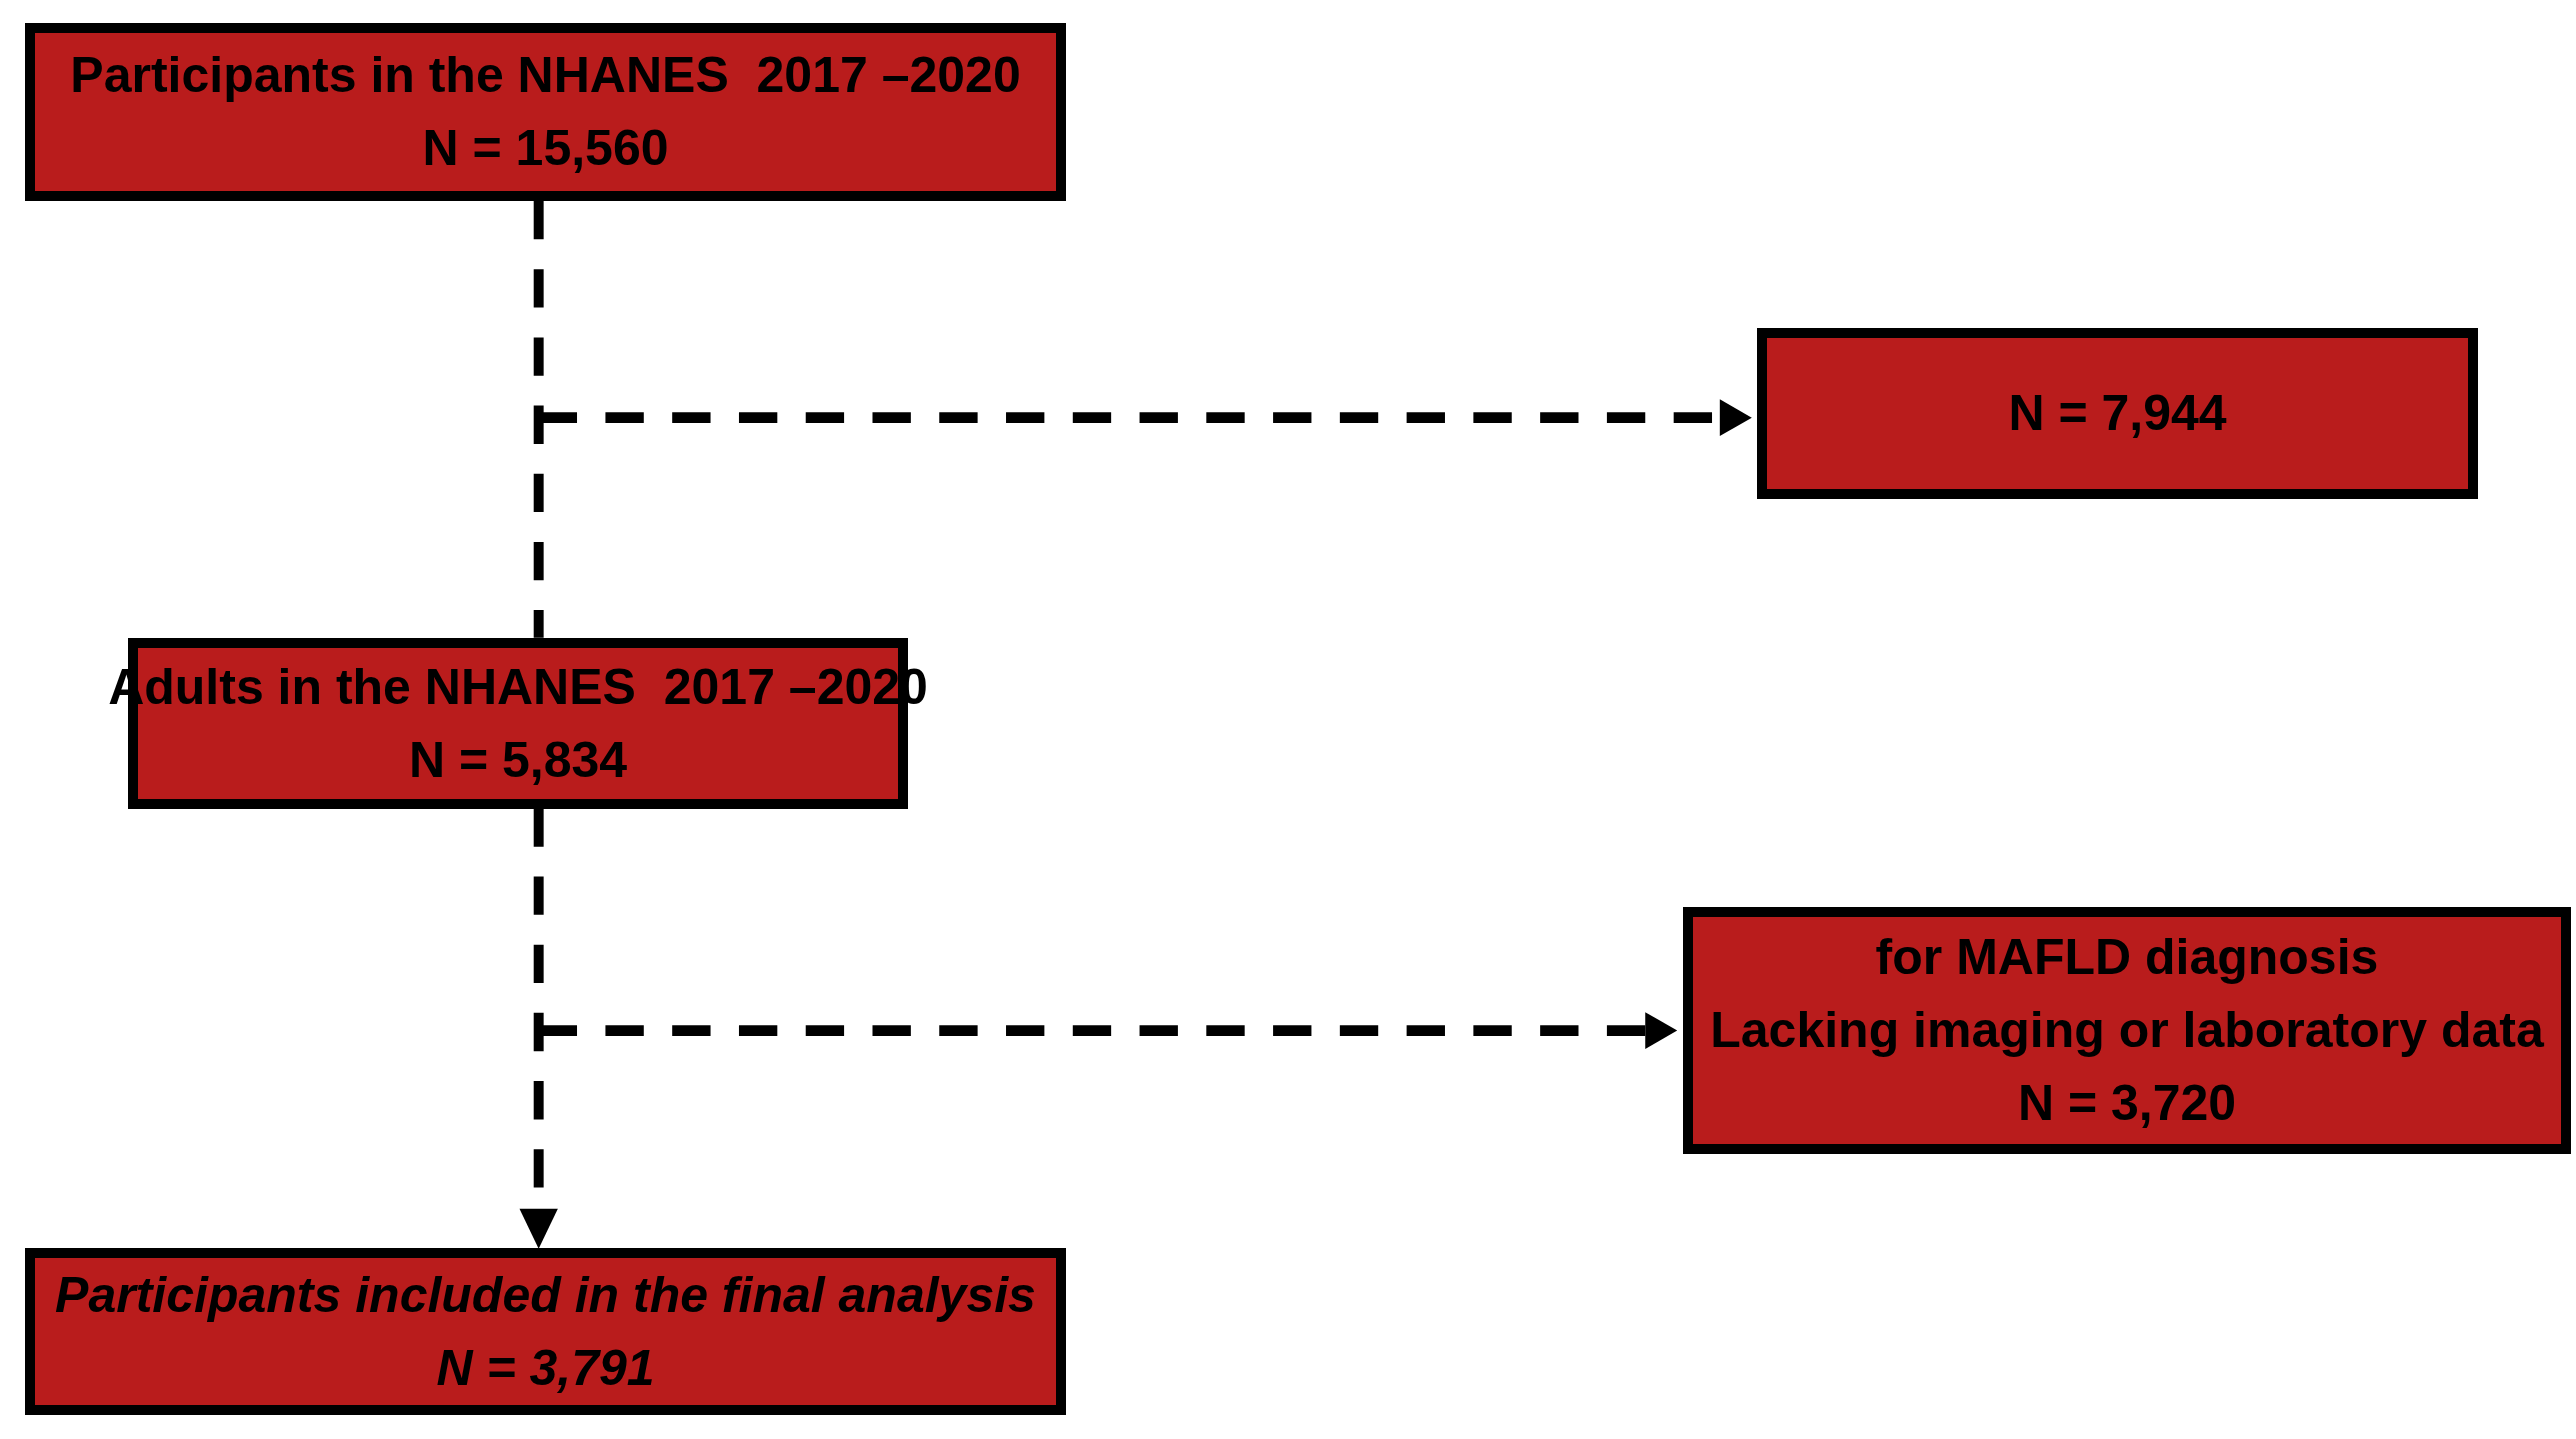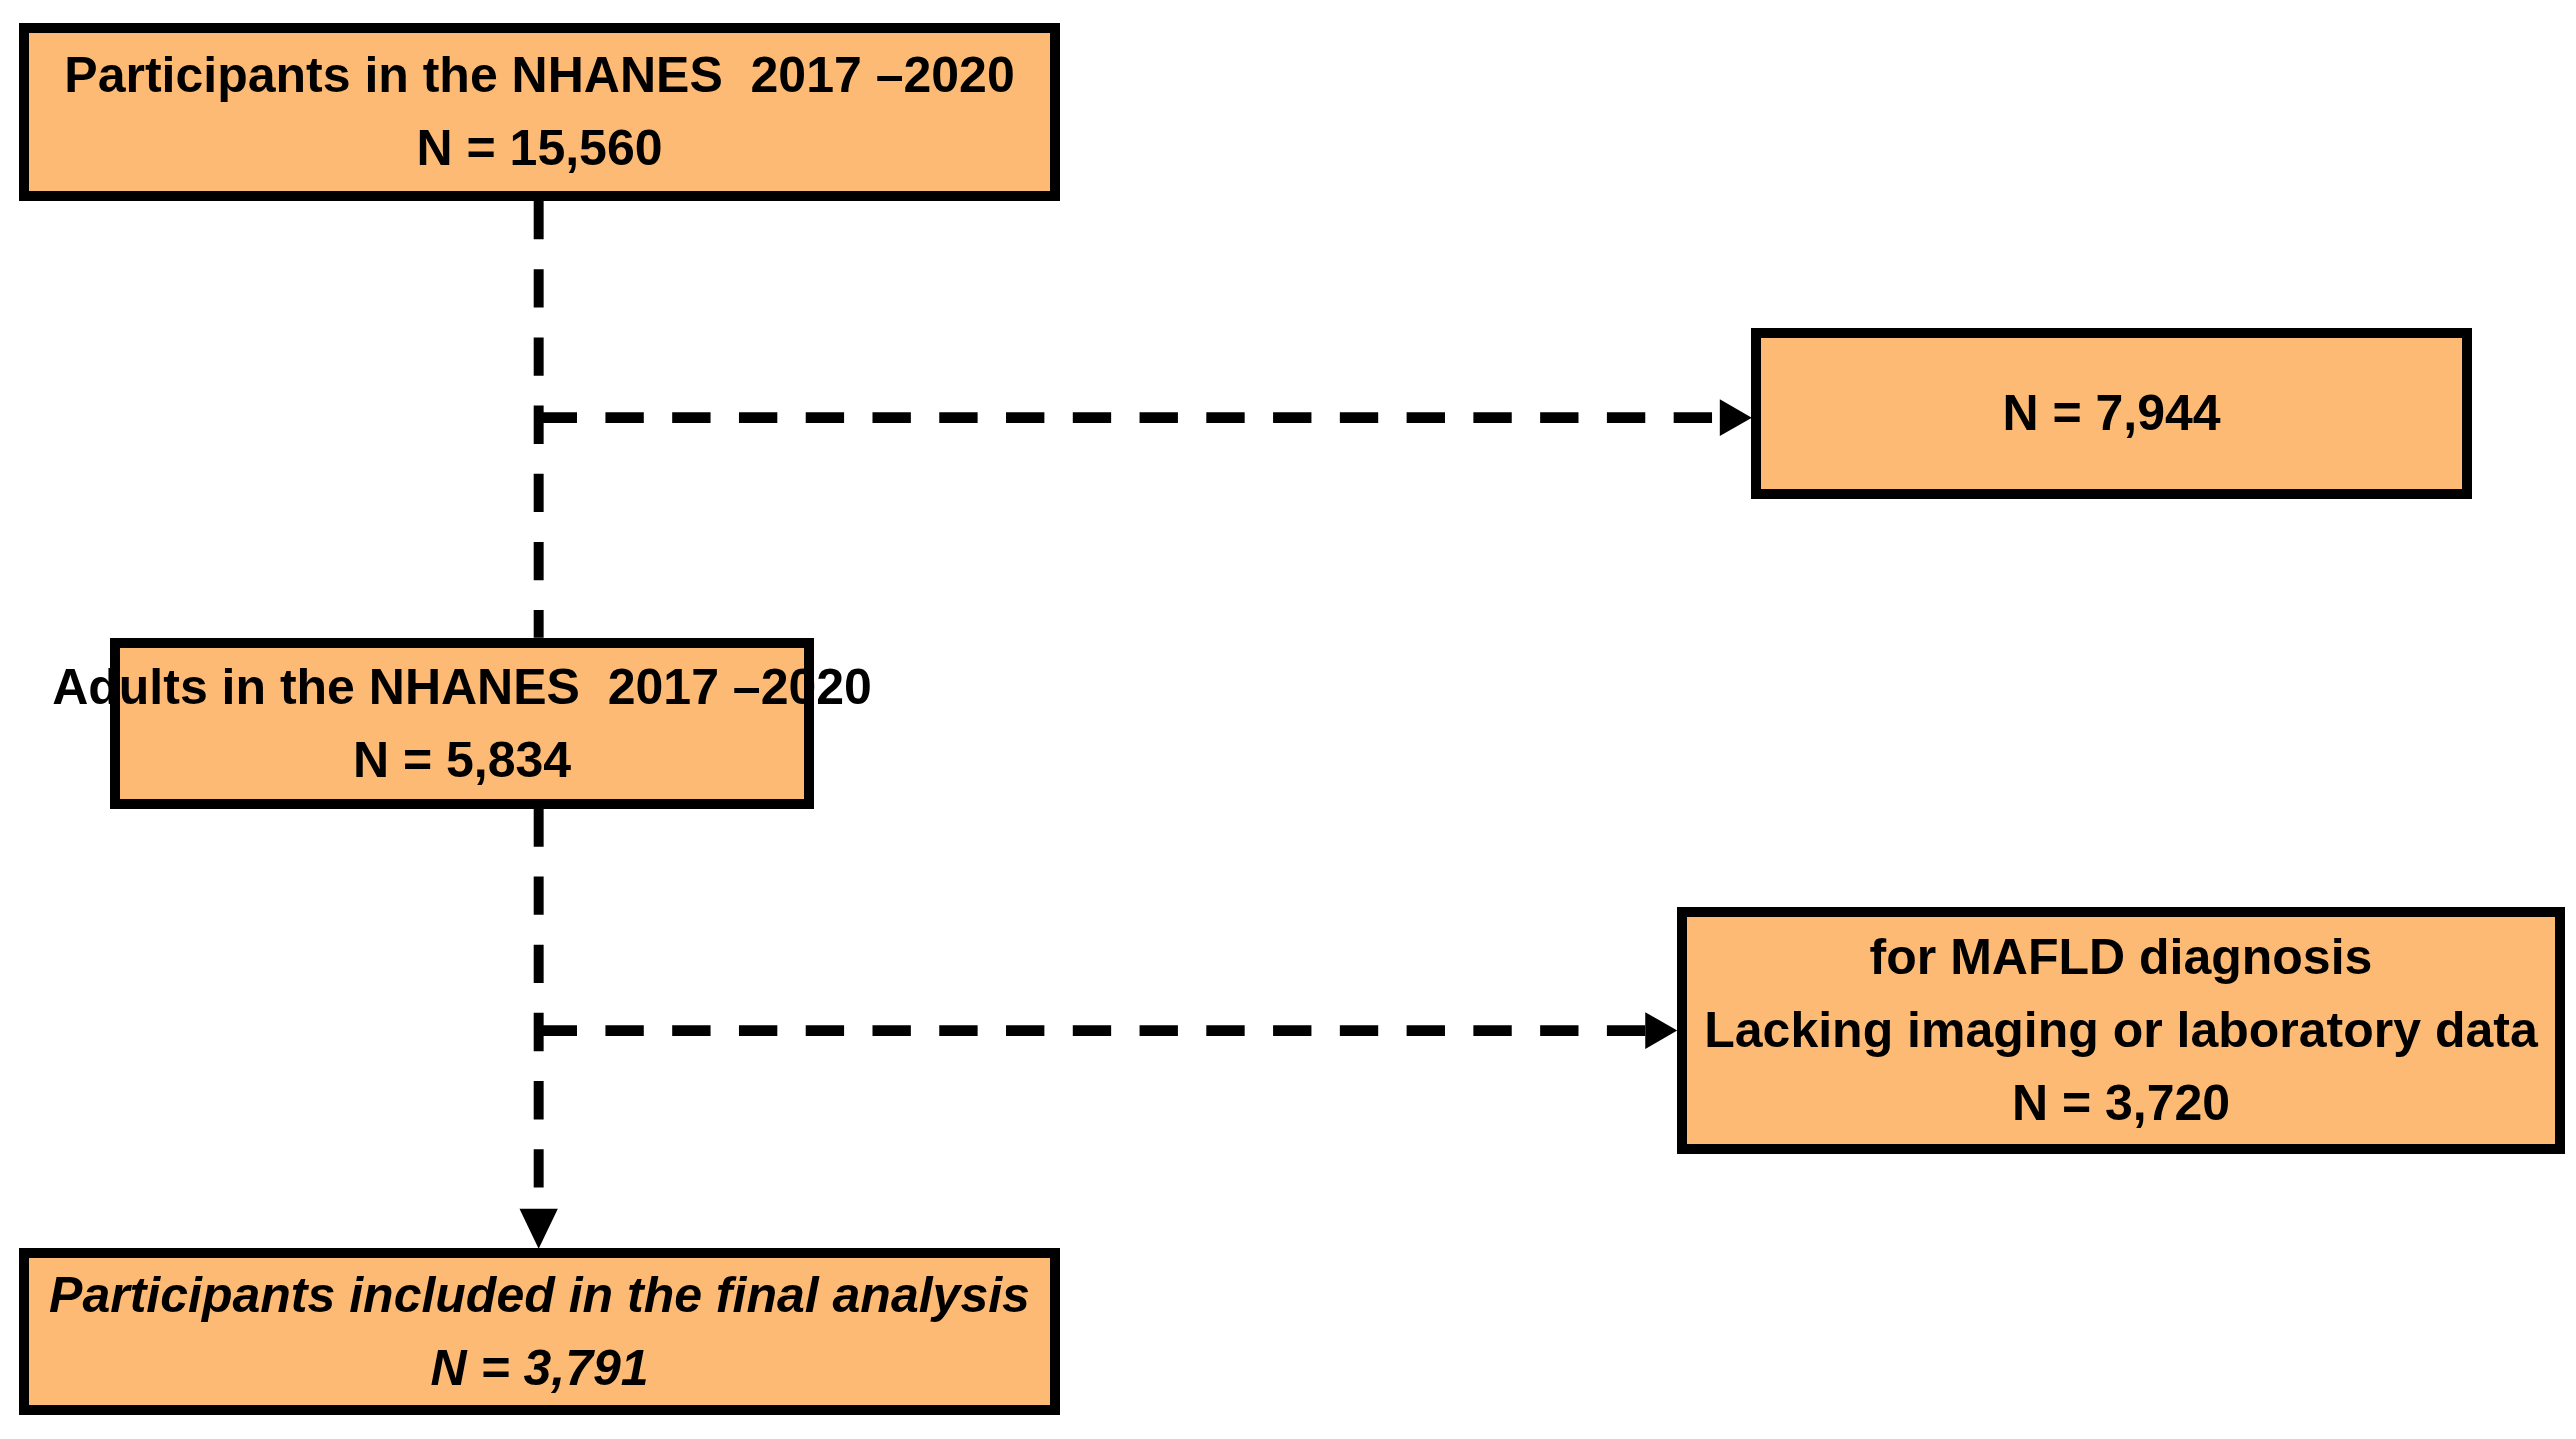"Participants in the NHANES 2017" .node { background: #fdba74 -> #b91c1c; margin-left: none -> 6px }
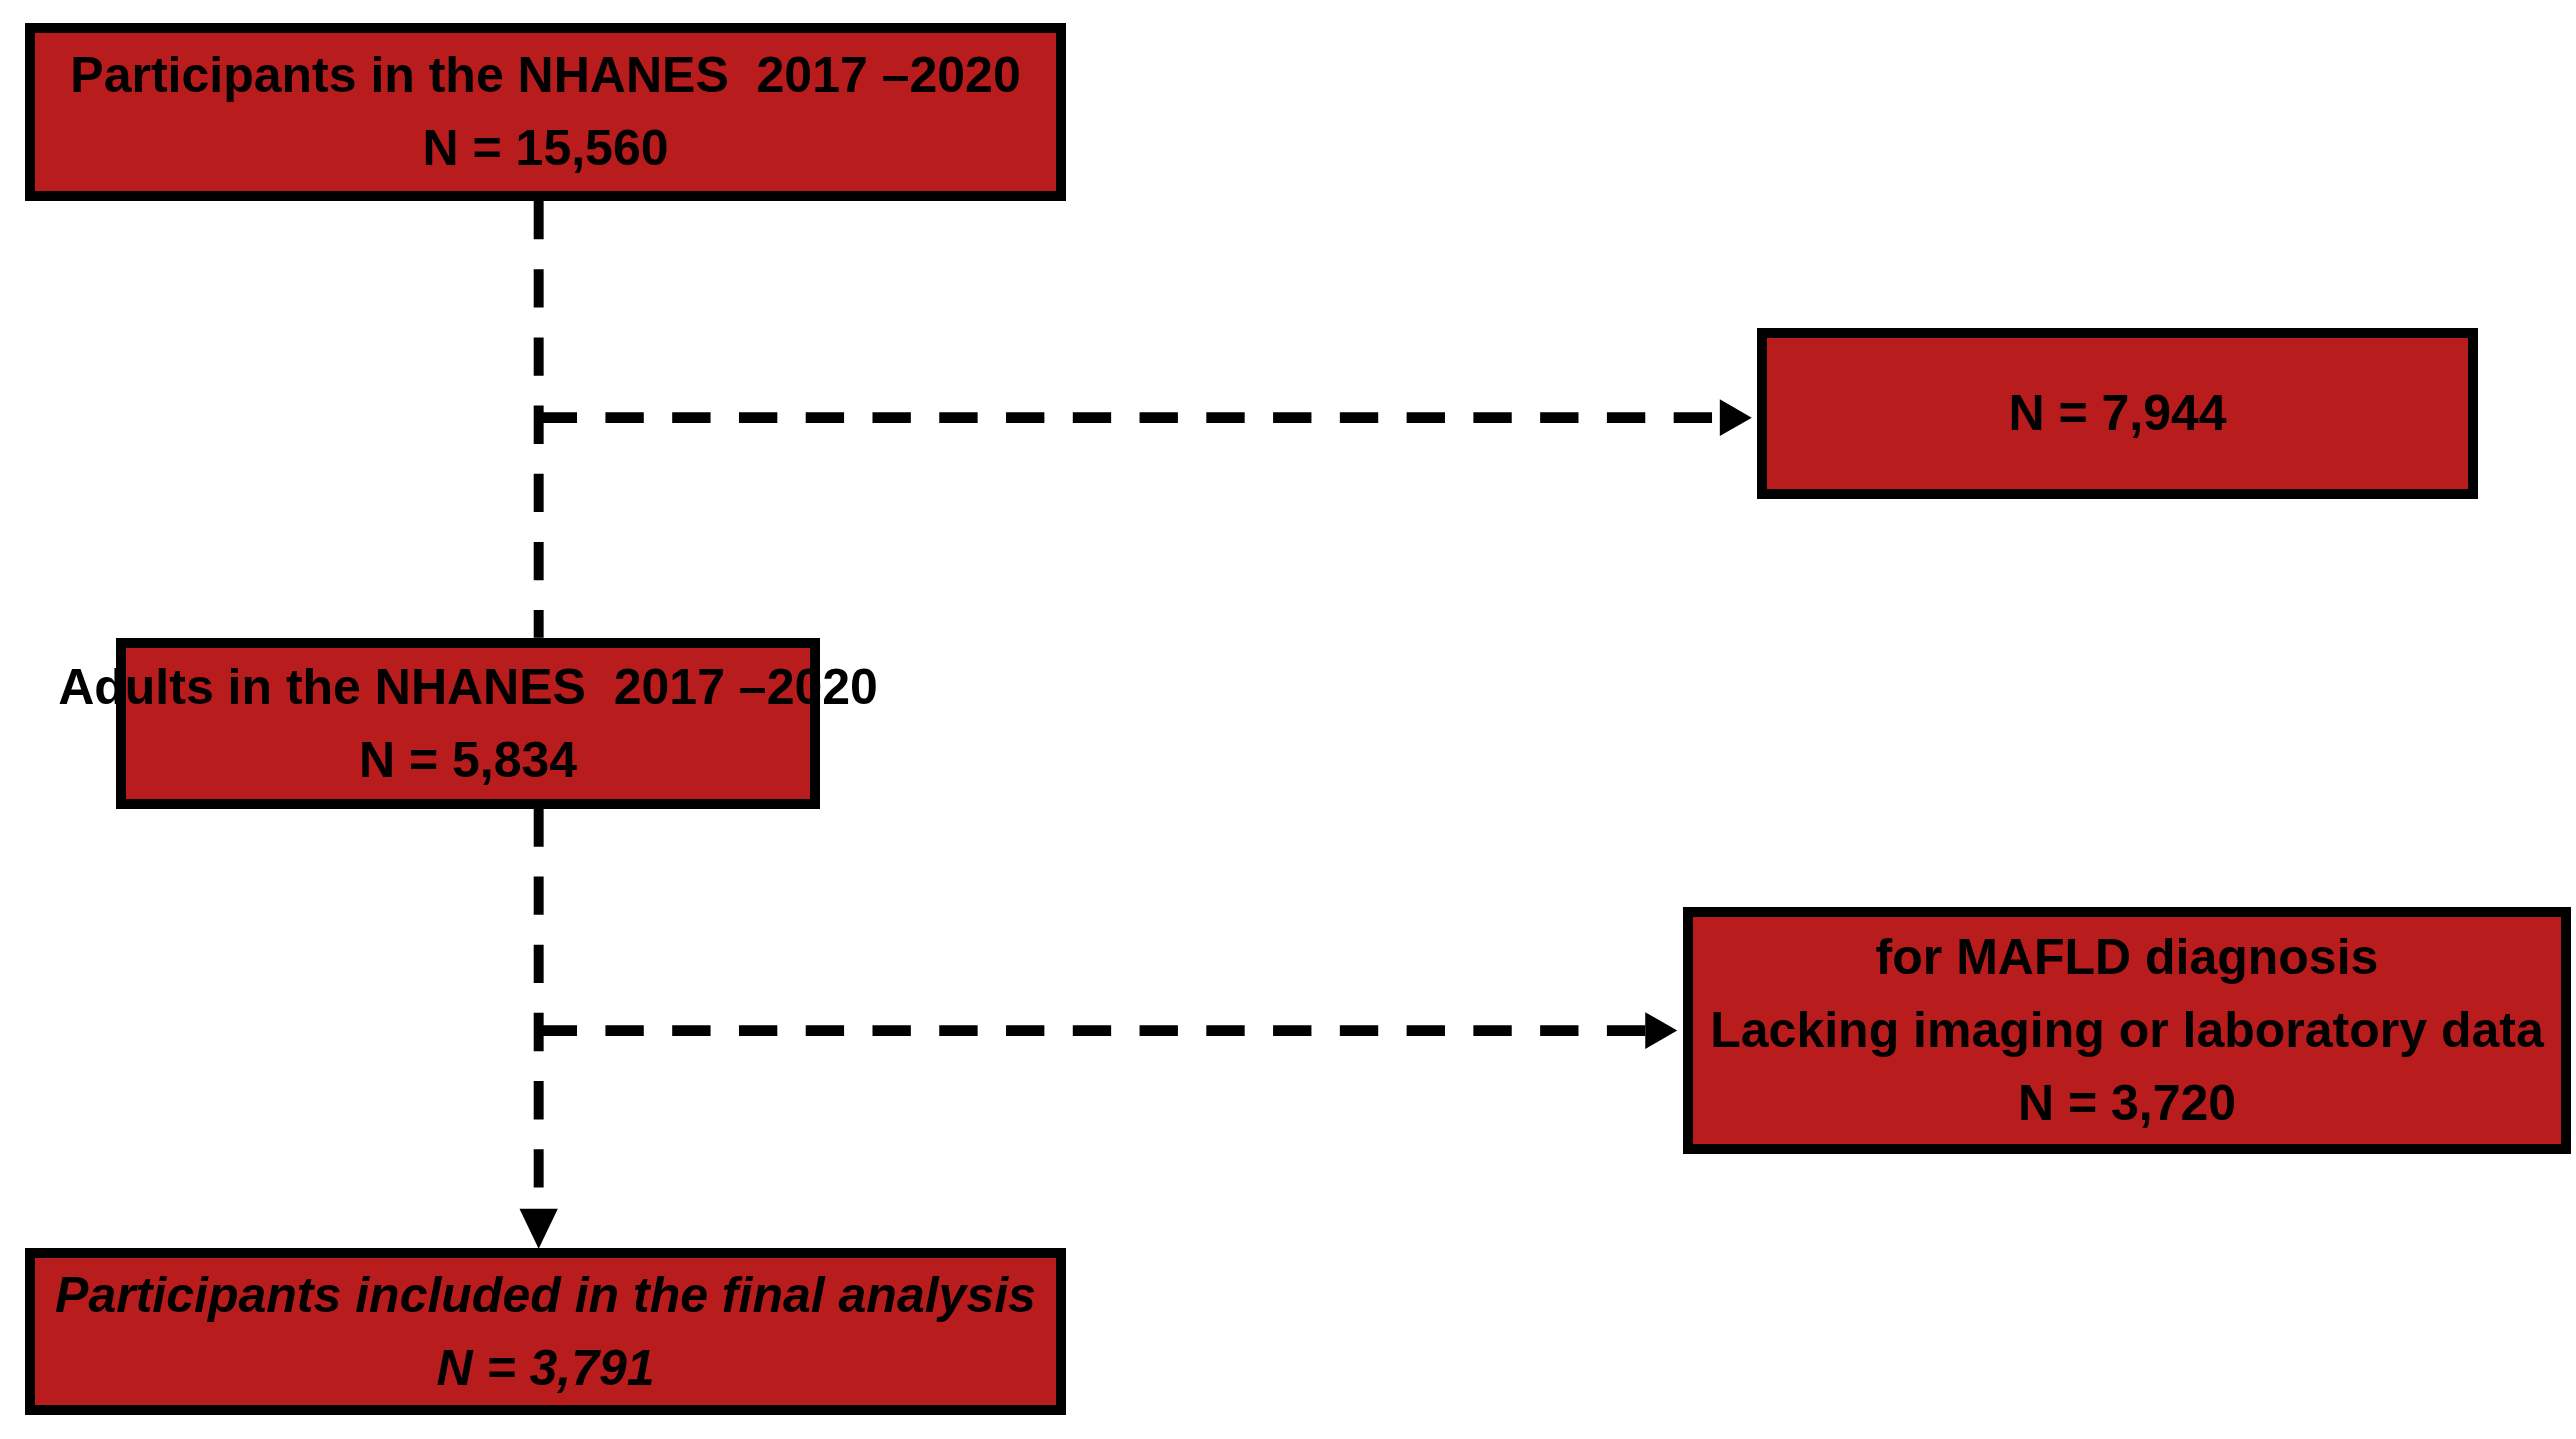"Adults in the NHANES 2017" #node-adults { left: 110px -> 122px; width: 704px -> 780px }
